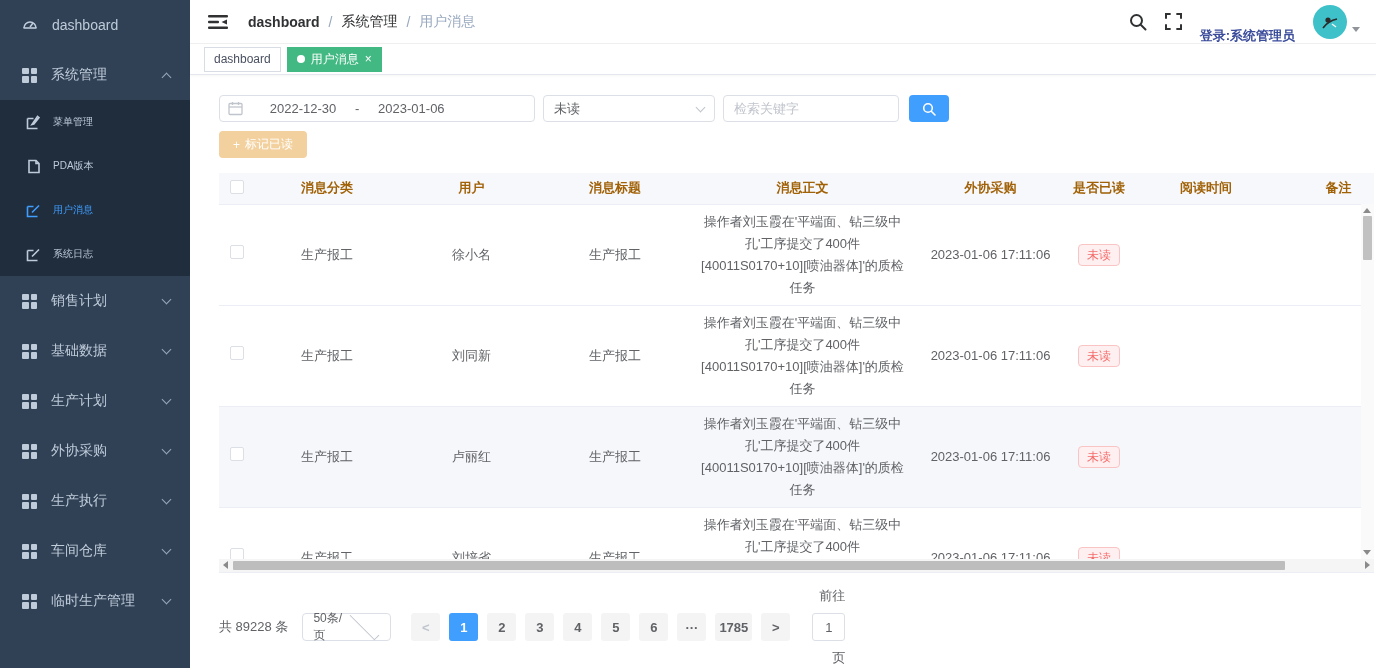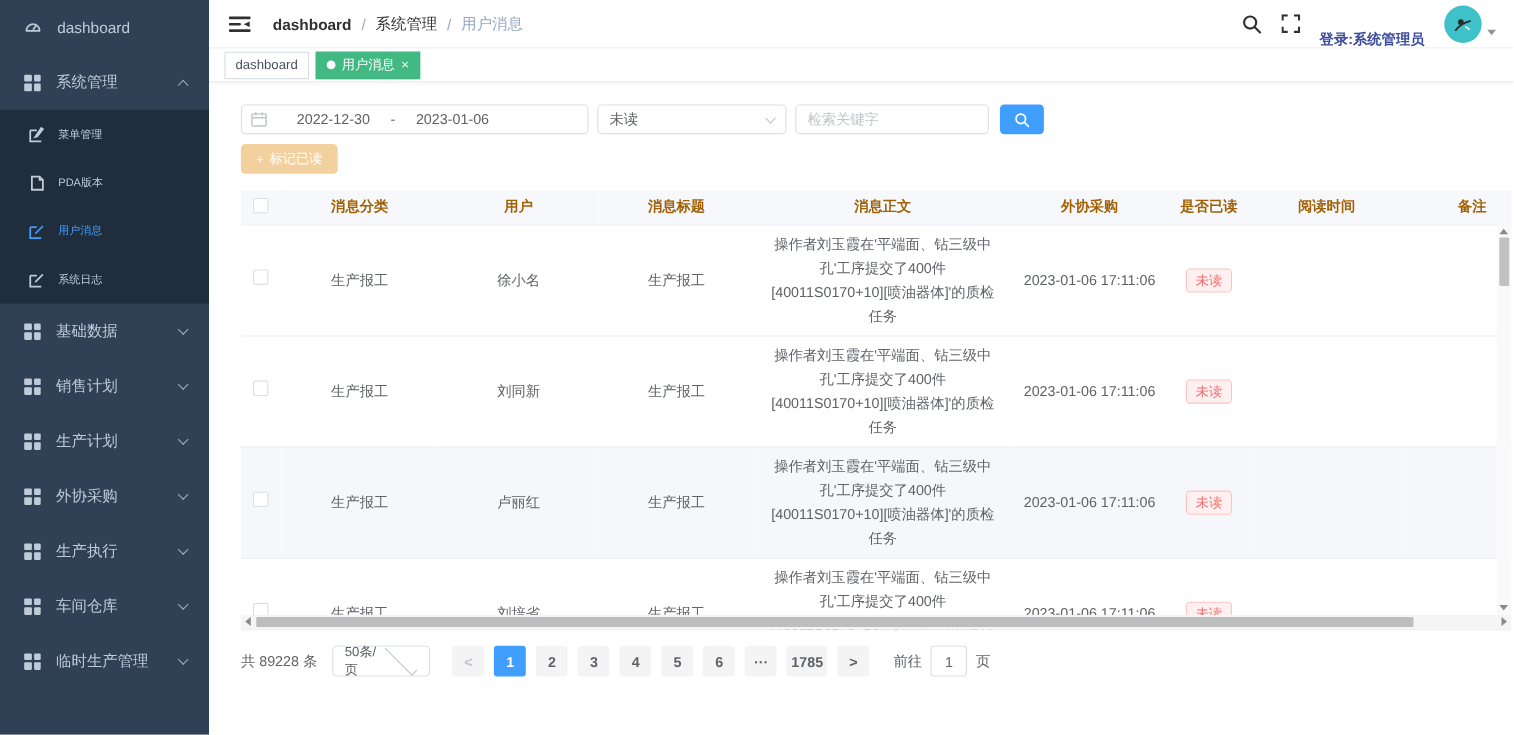"基础数据" div.side-item { order: before "销售计划" -> after "销售计划" }
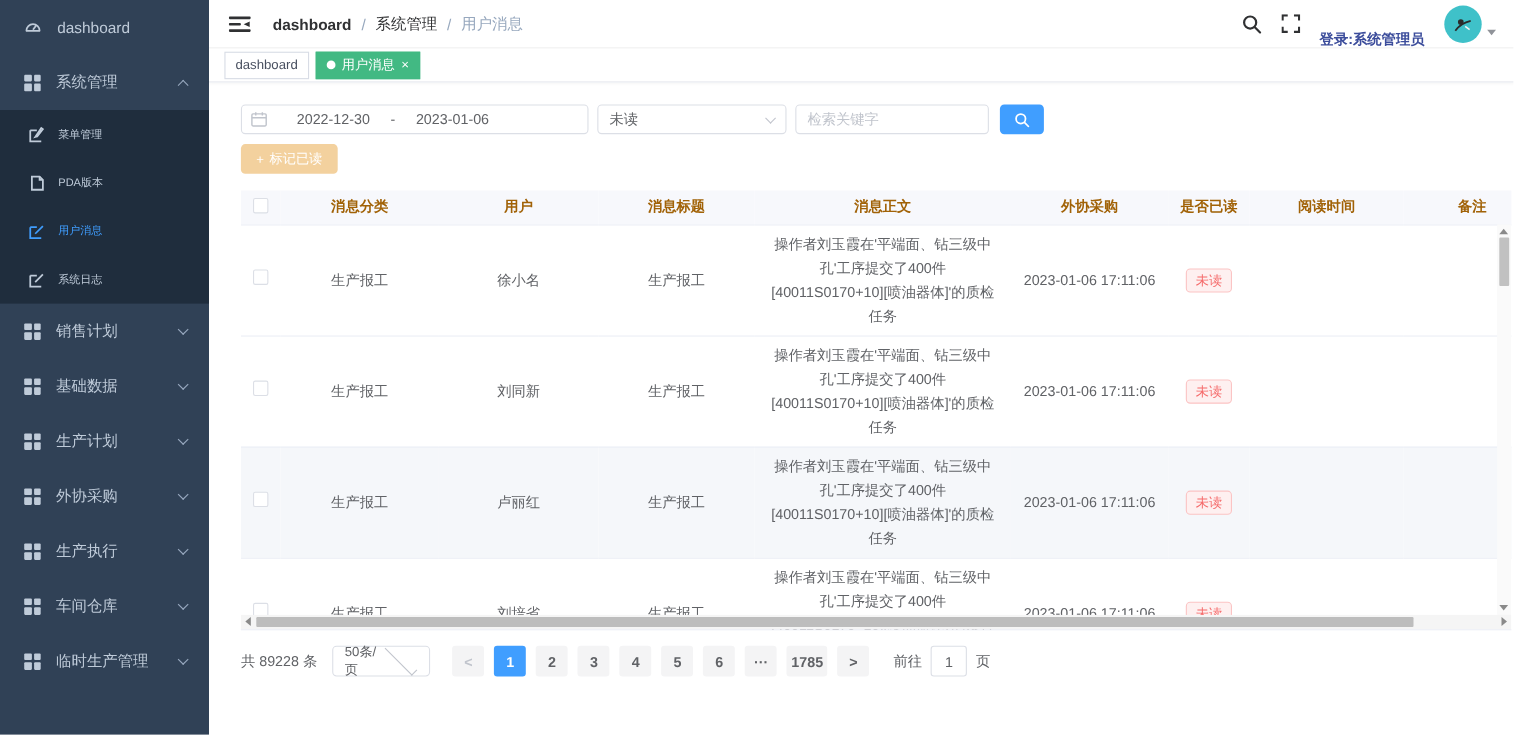"前往" .pg-goto { align-items: center -> flex-end; flex-direction: none -> column }
